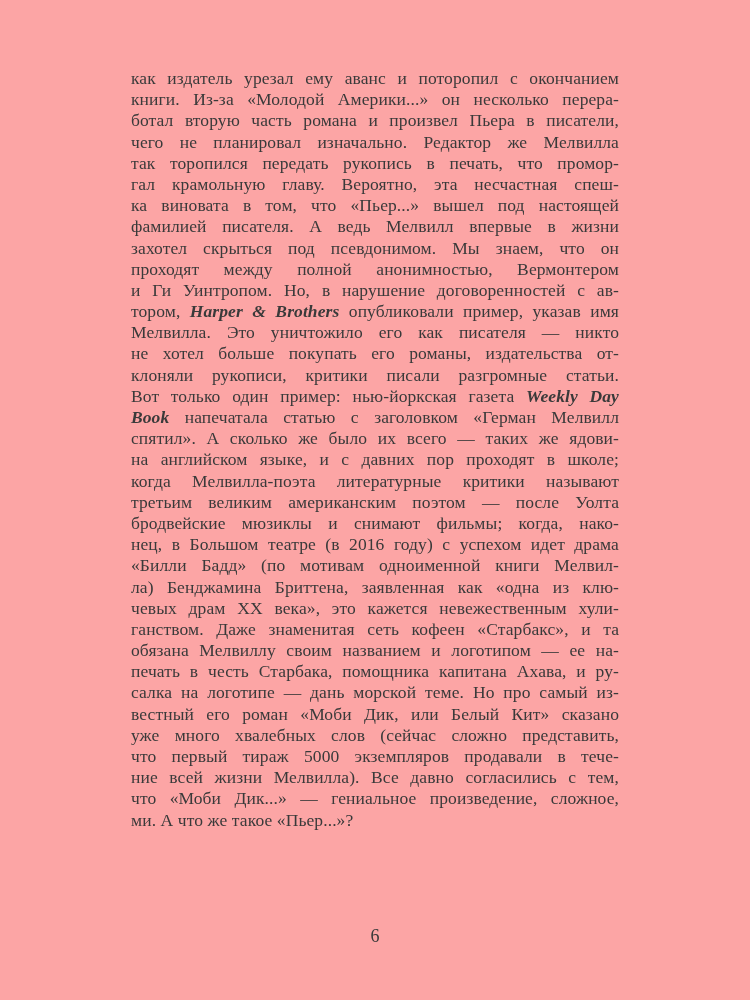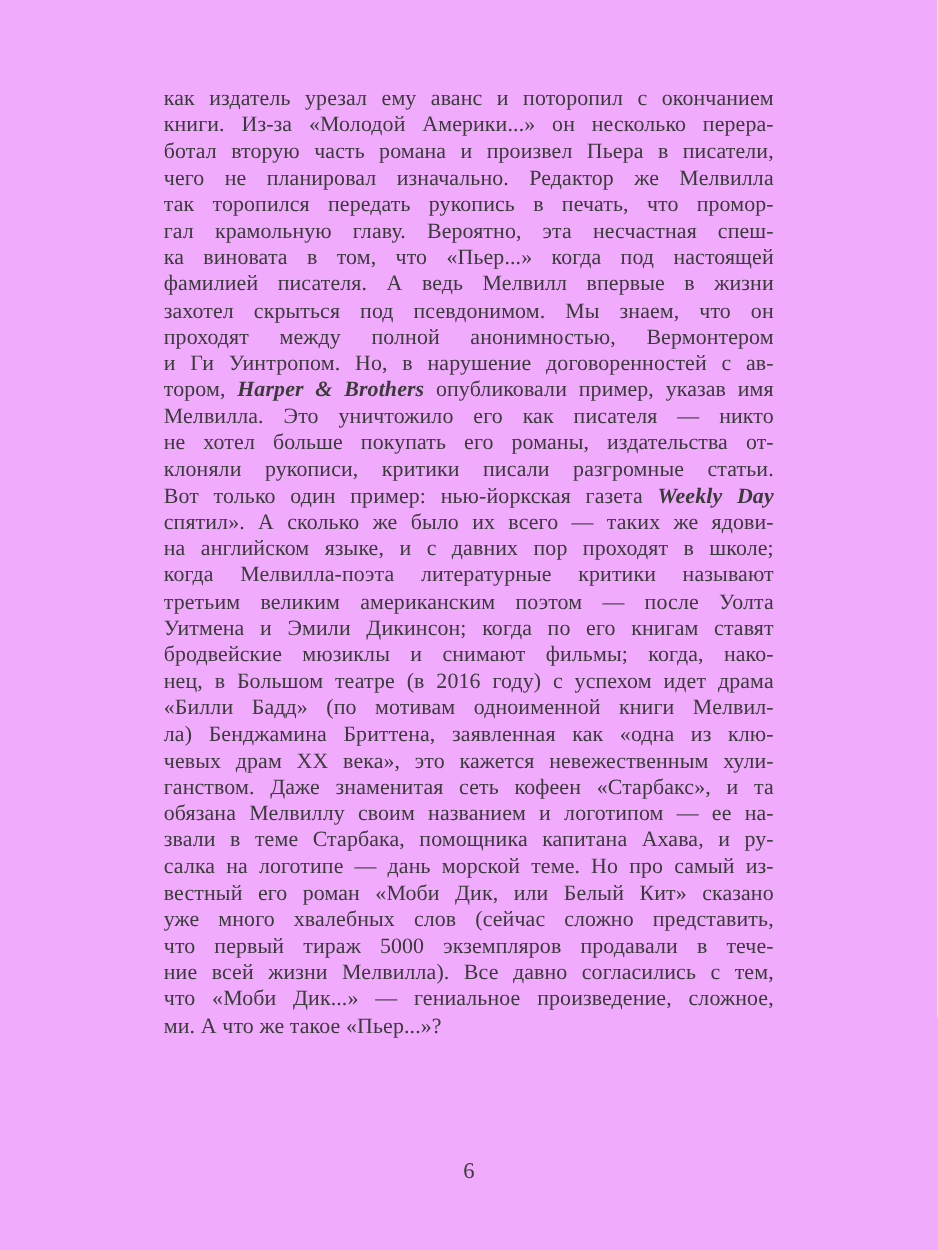"как издатель урезал ему аванс" div.page { background: #f0abfc -> #fca5a5 }
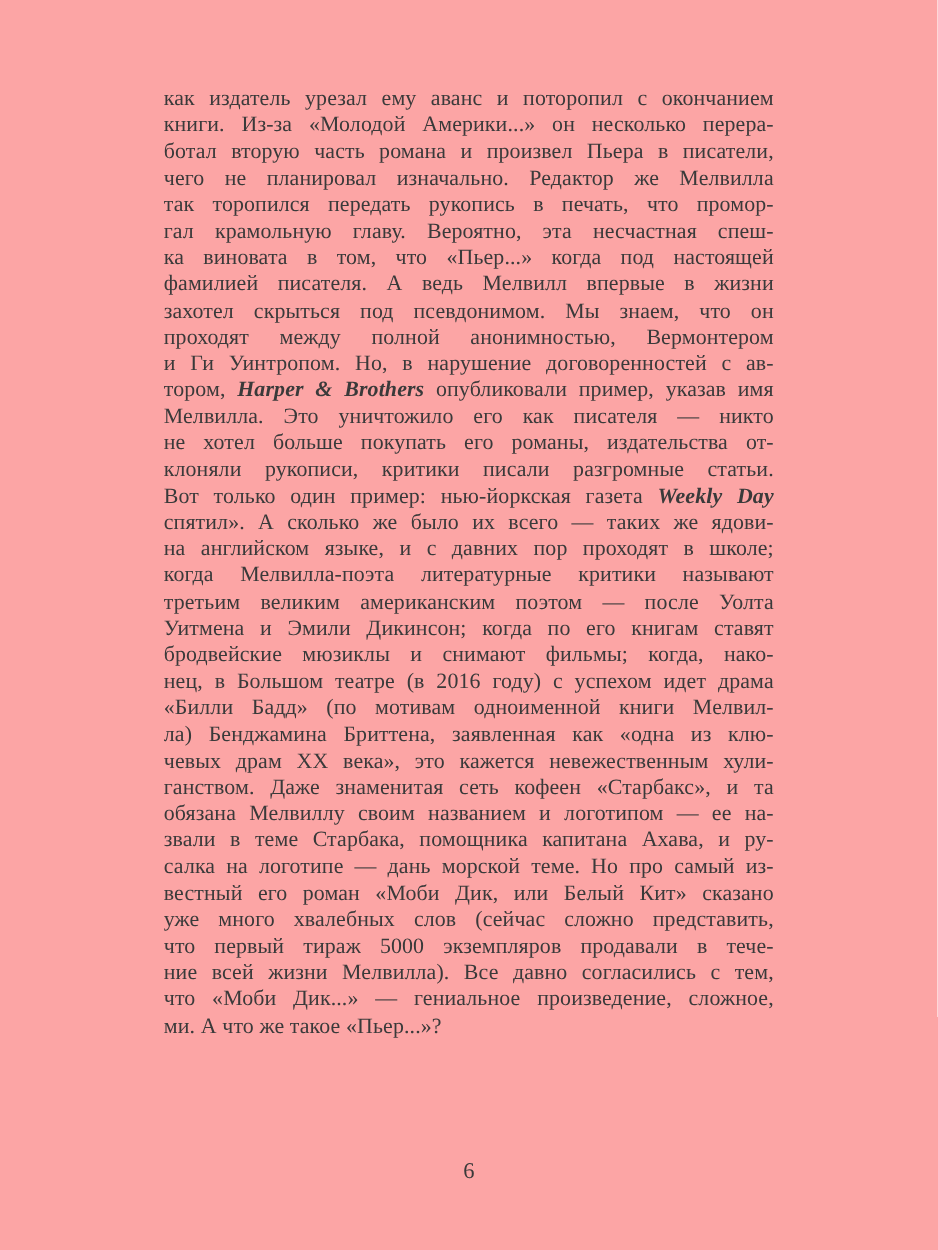"ка виновата в том, что" span { text: когда -> вышел }
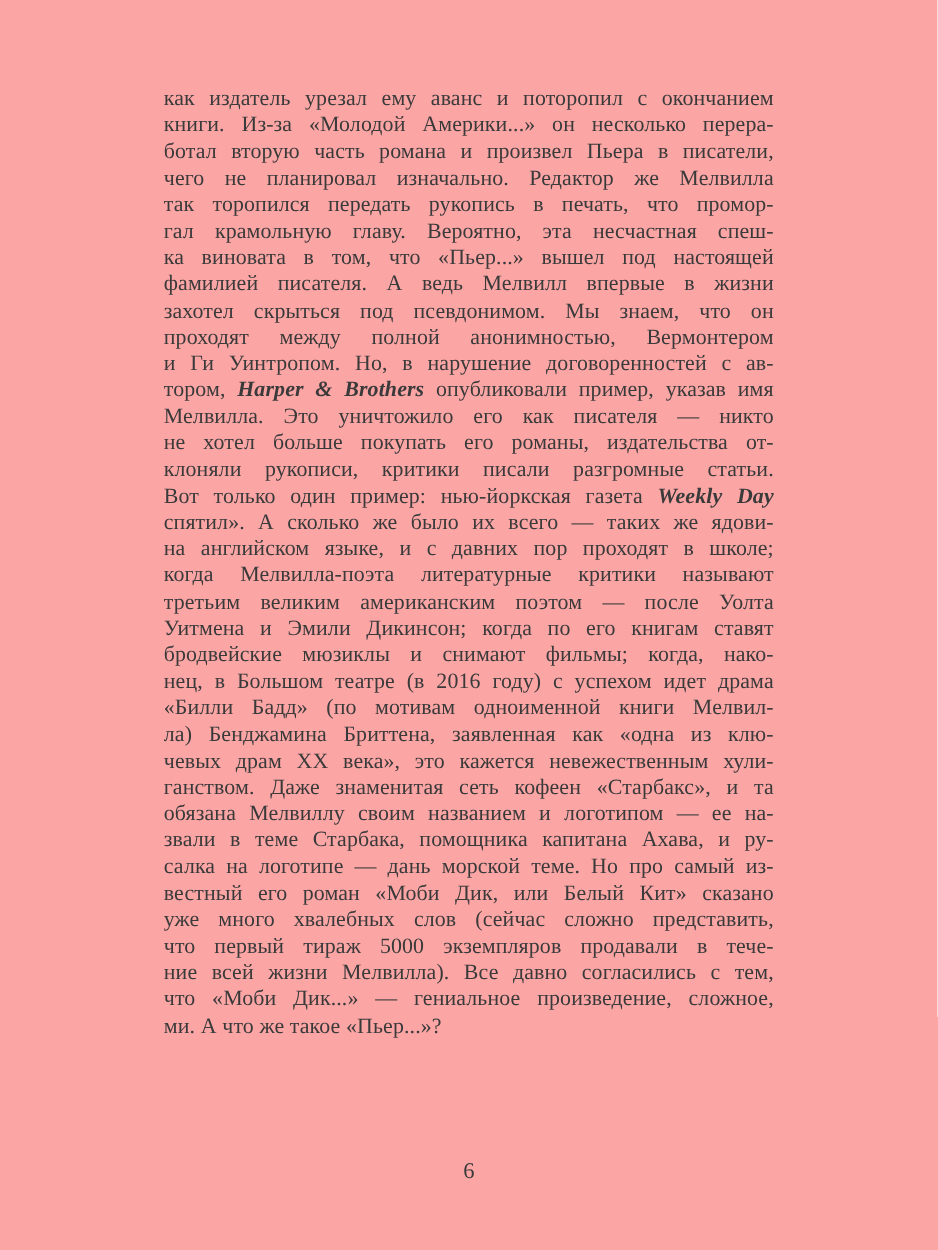"Book напечатала статью с заголовком" div.line { html: none -> <div><span>Book</span><span> напечатала статью с заголовком «Герман Мелвилл</span></div> }
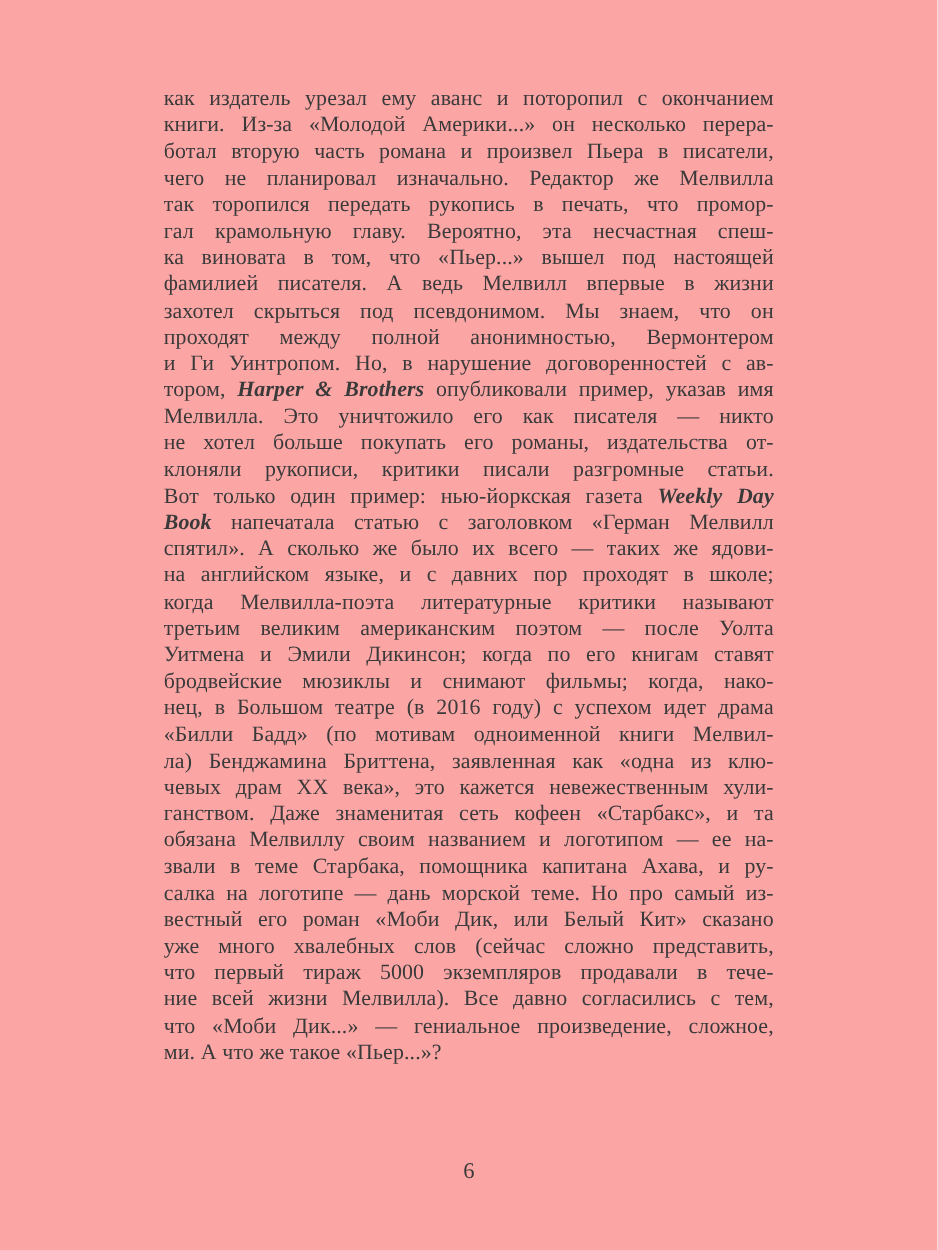"Уитмена и Эмили Дикинсон; когда" div.line { html: <div><span>Уитмена и Эмили Дикинсон; когда по его книгам ставят</span></div> -> none }
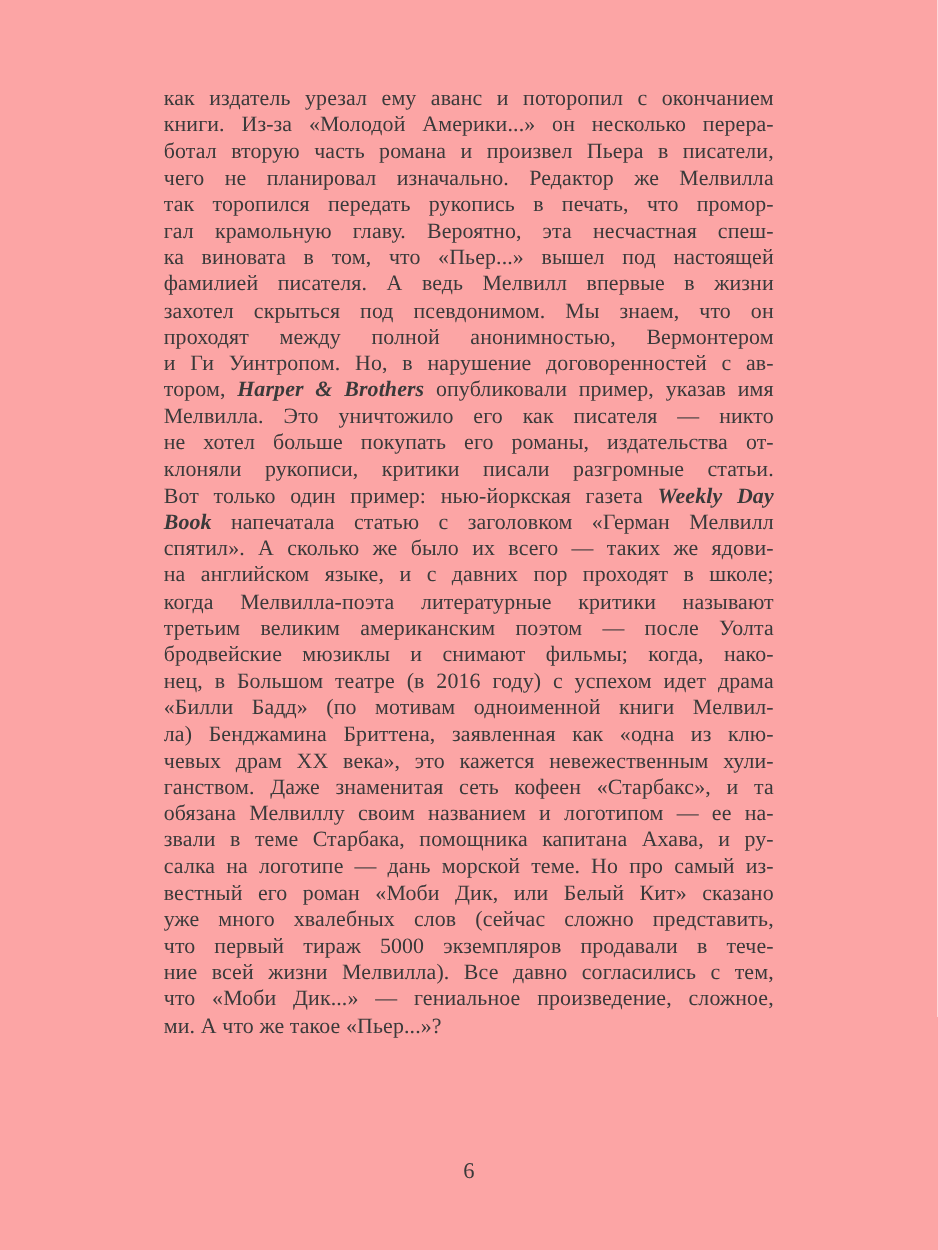"звали в теме Старбака, помощника" span { text: звали в теме -> печать в честь }
